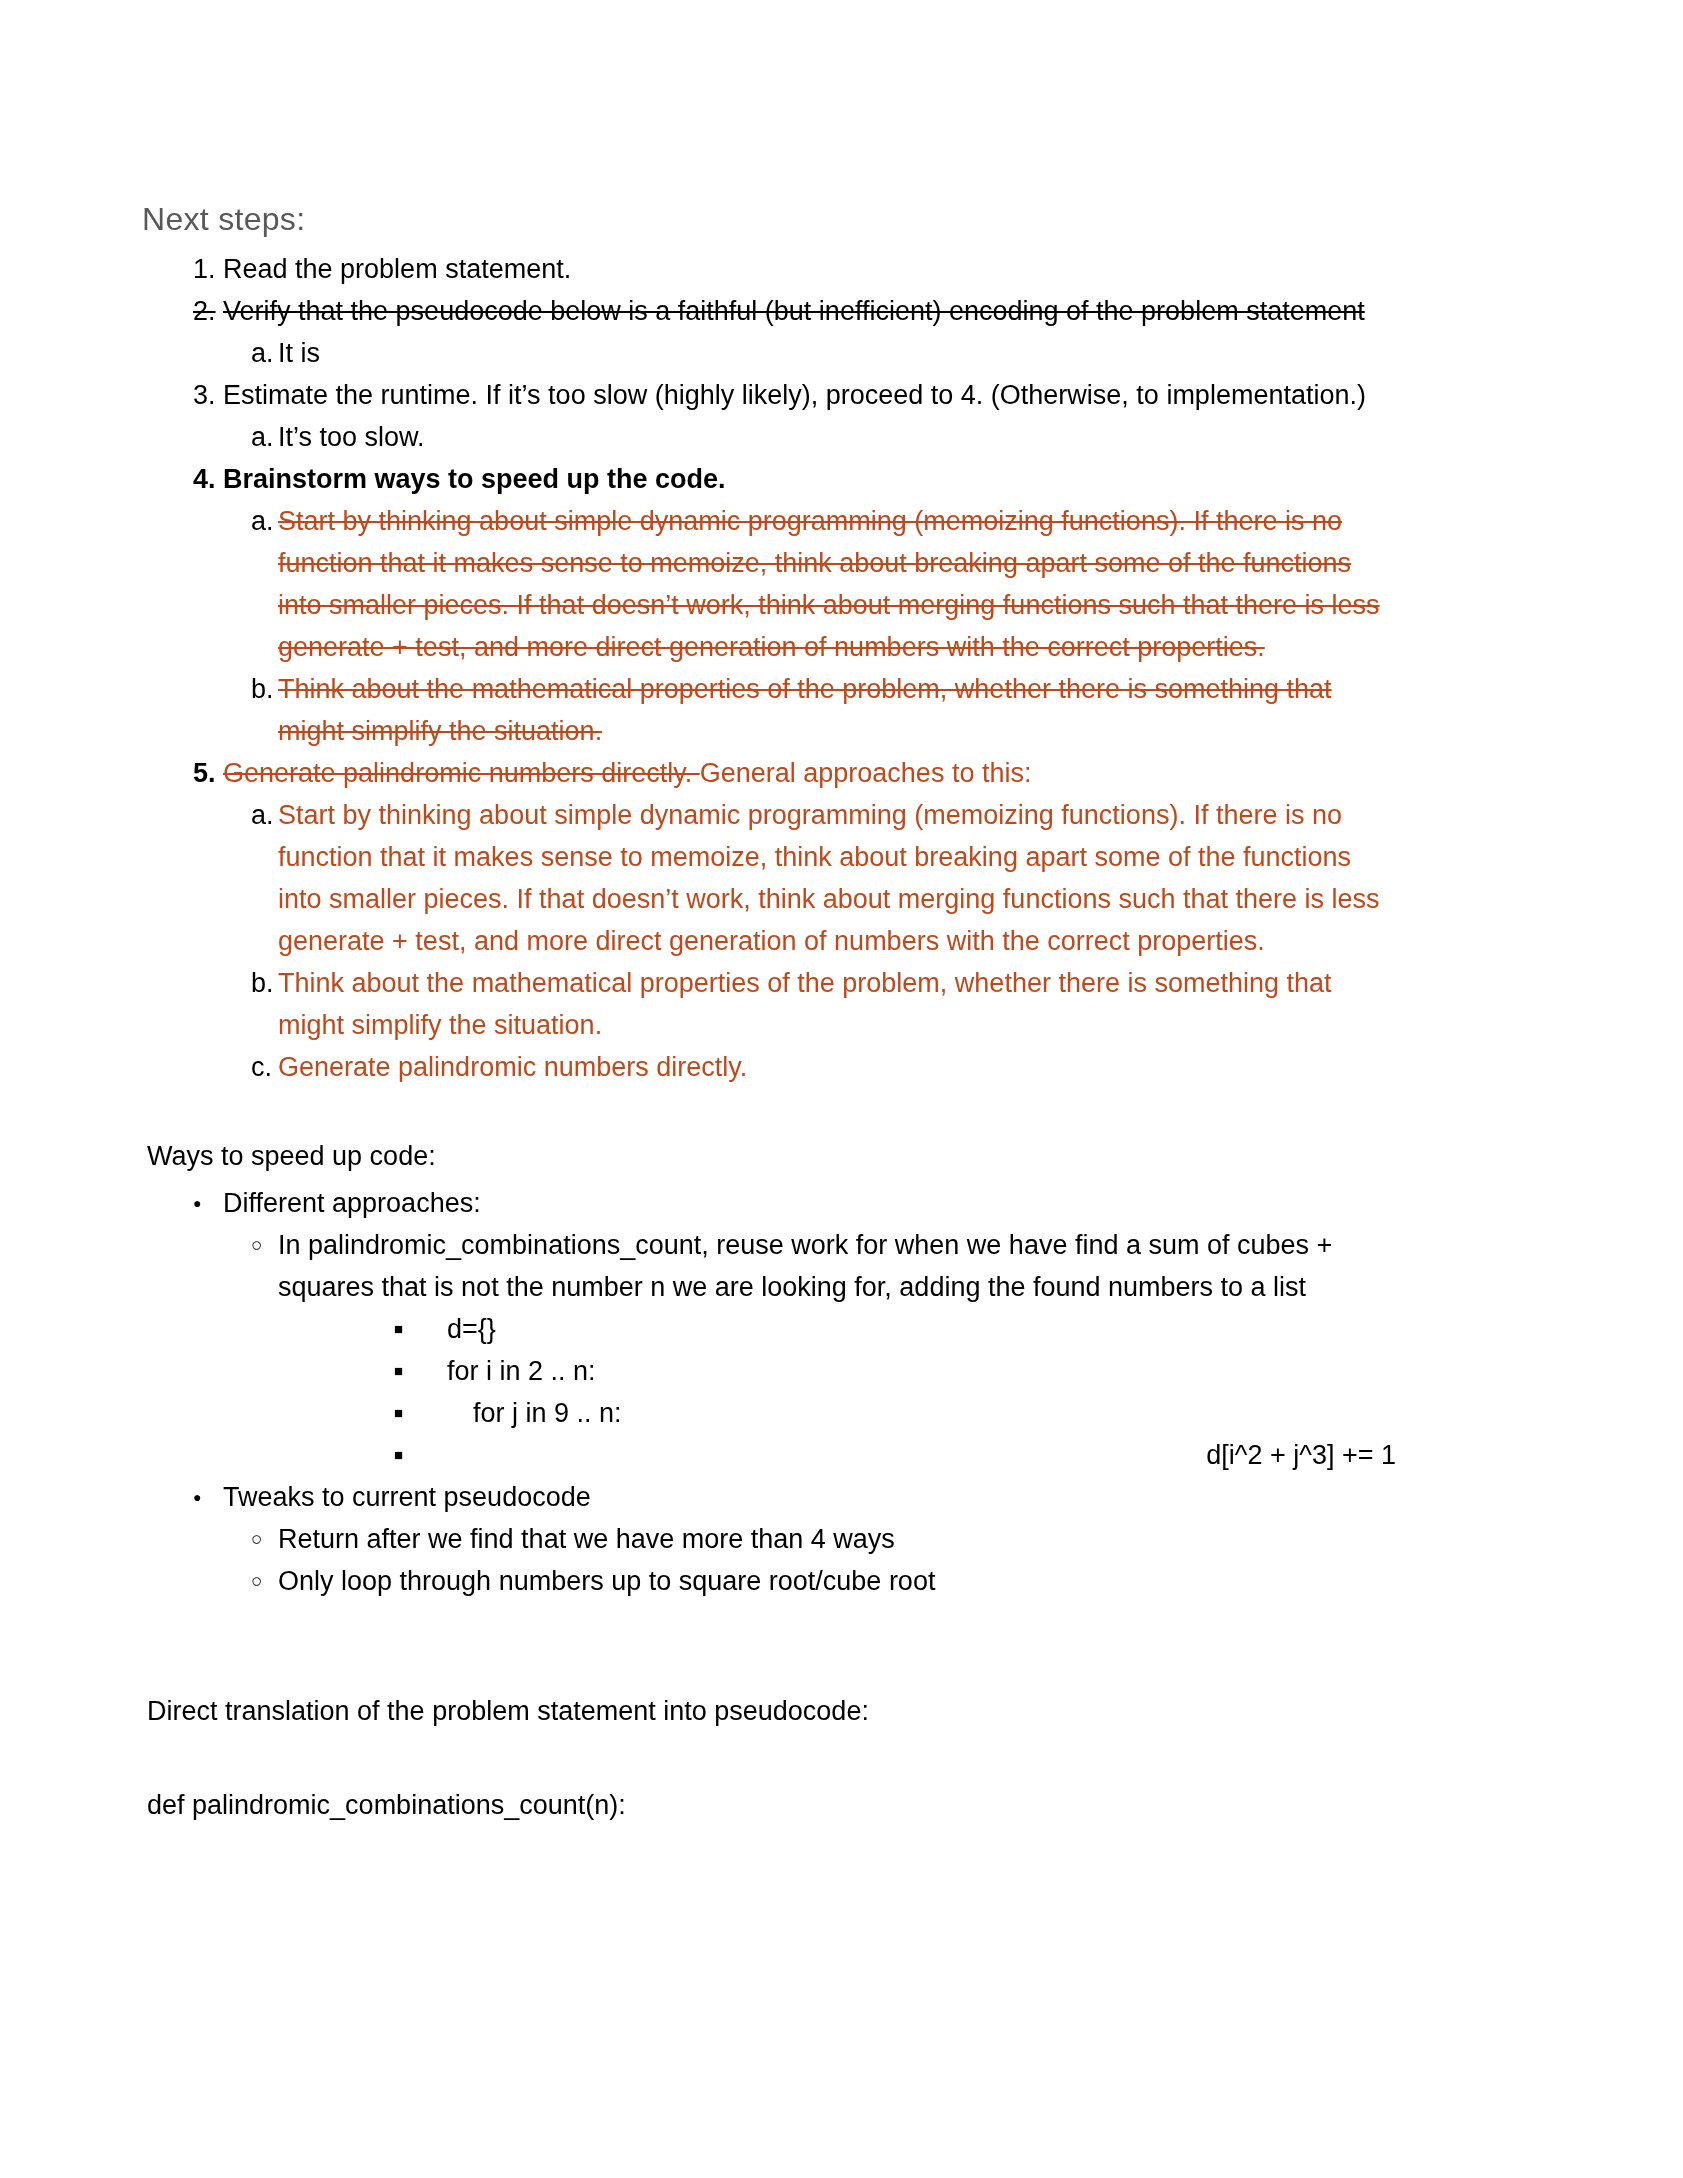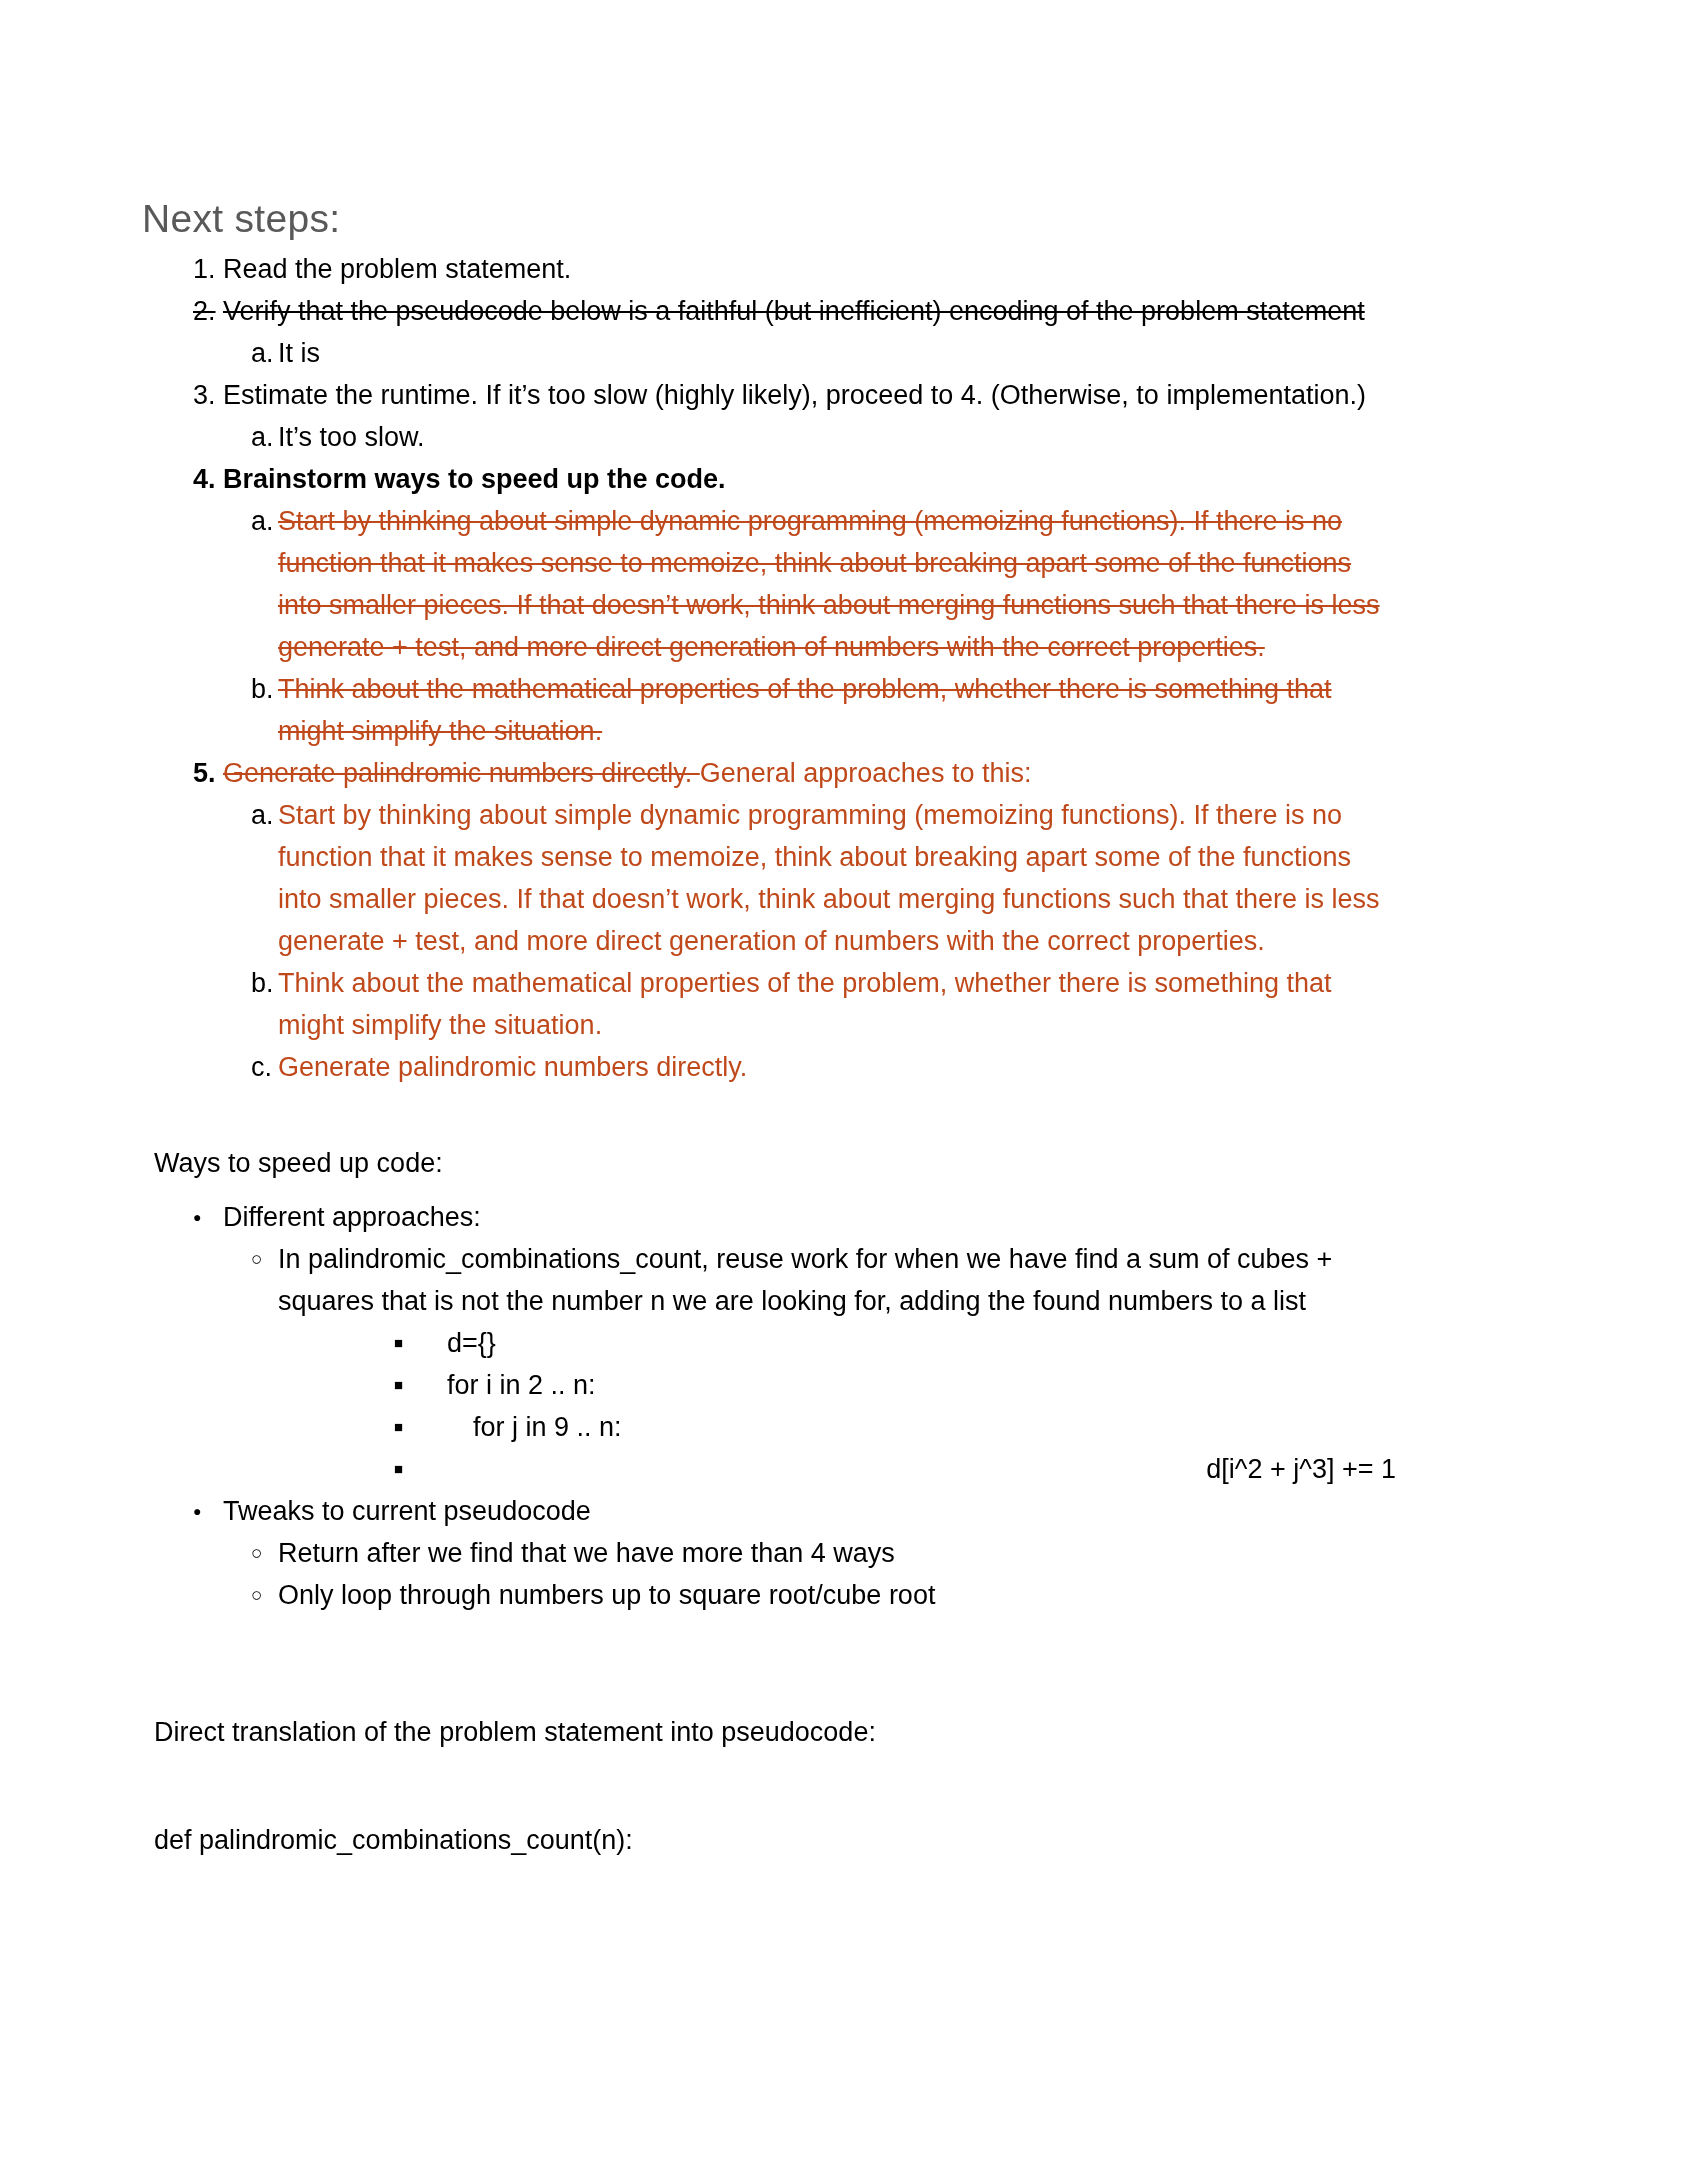"Next steps:" .doc-heading { font-size: 39px -> 32px }
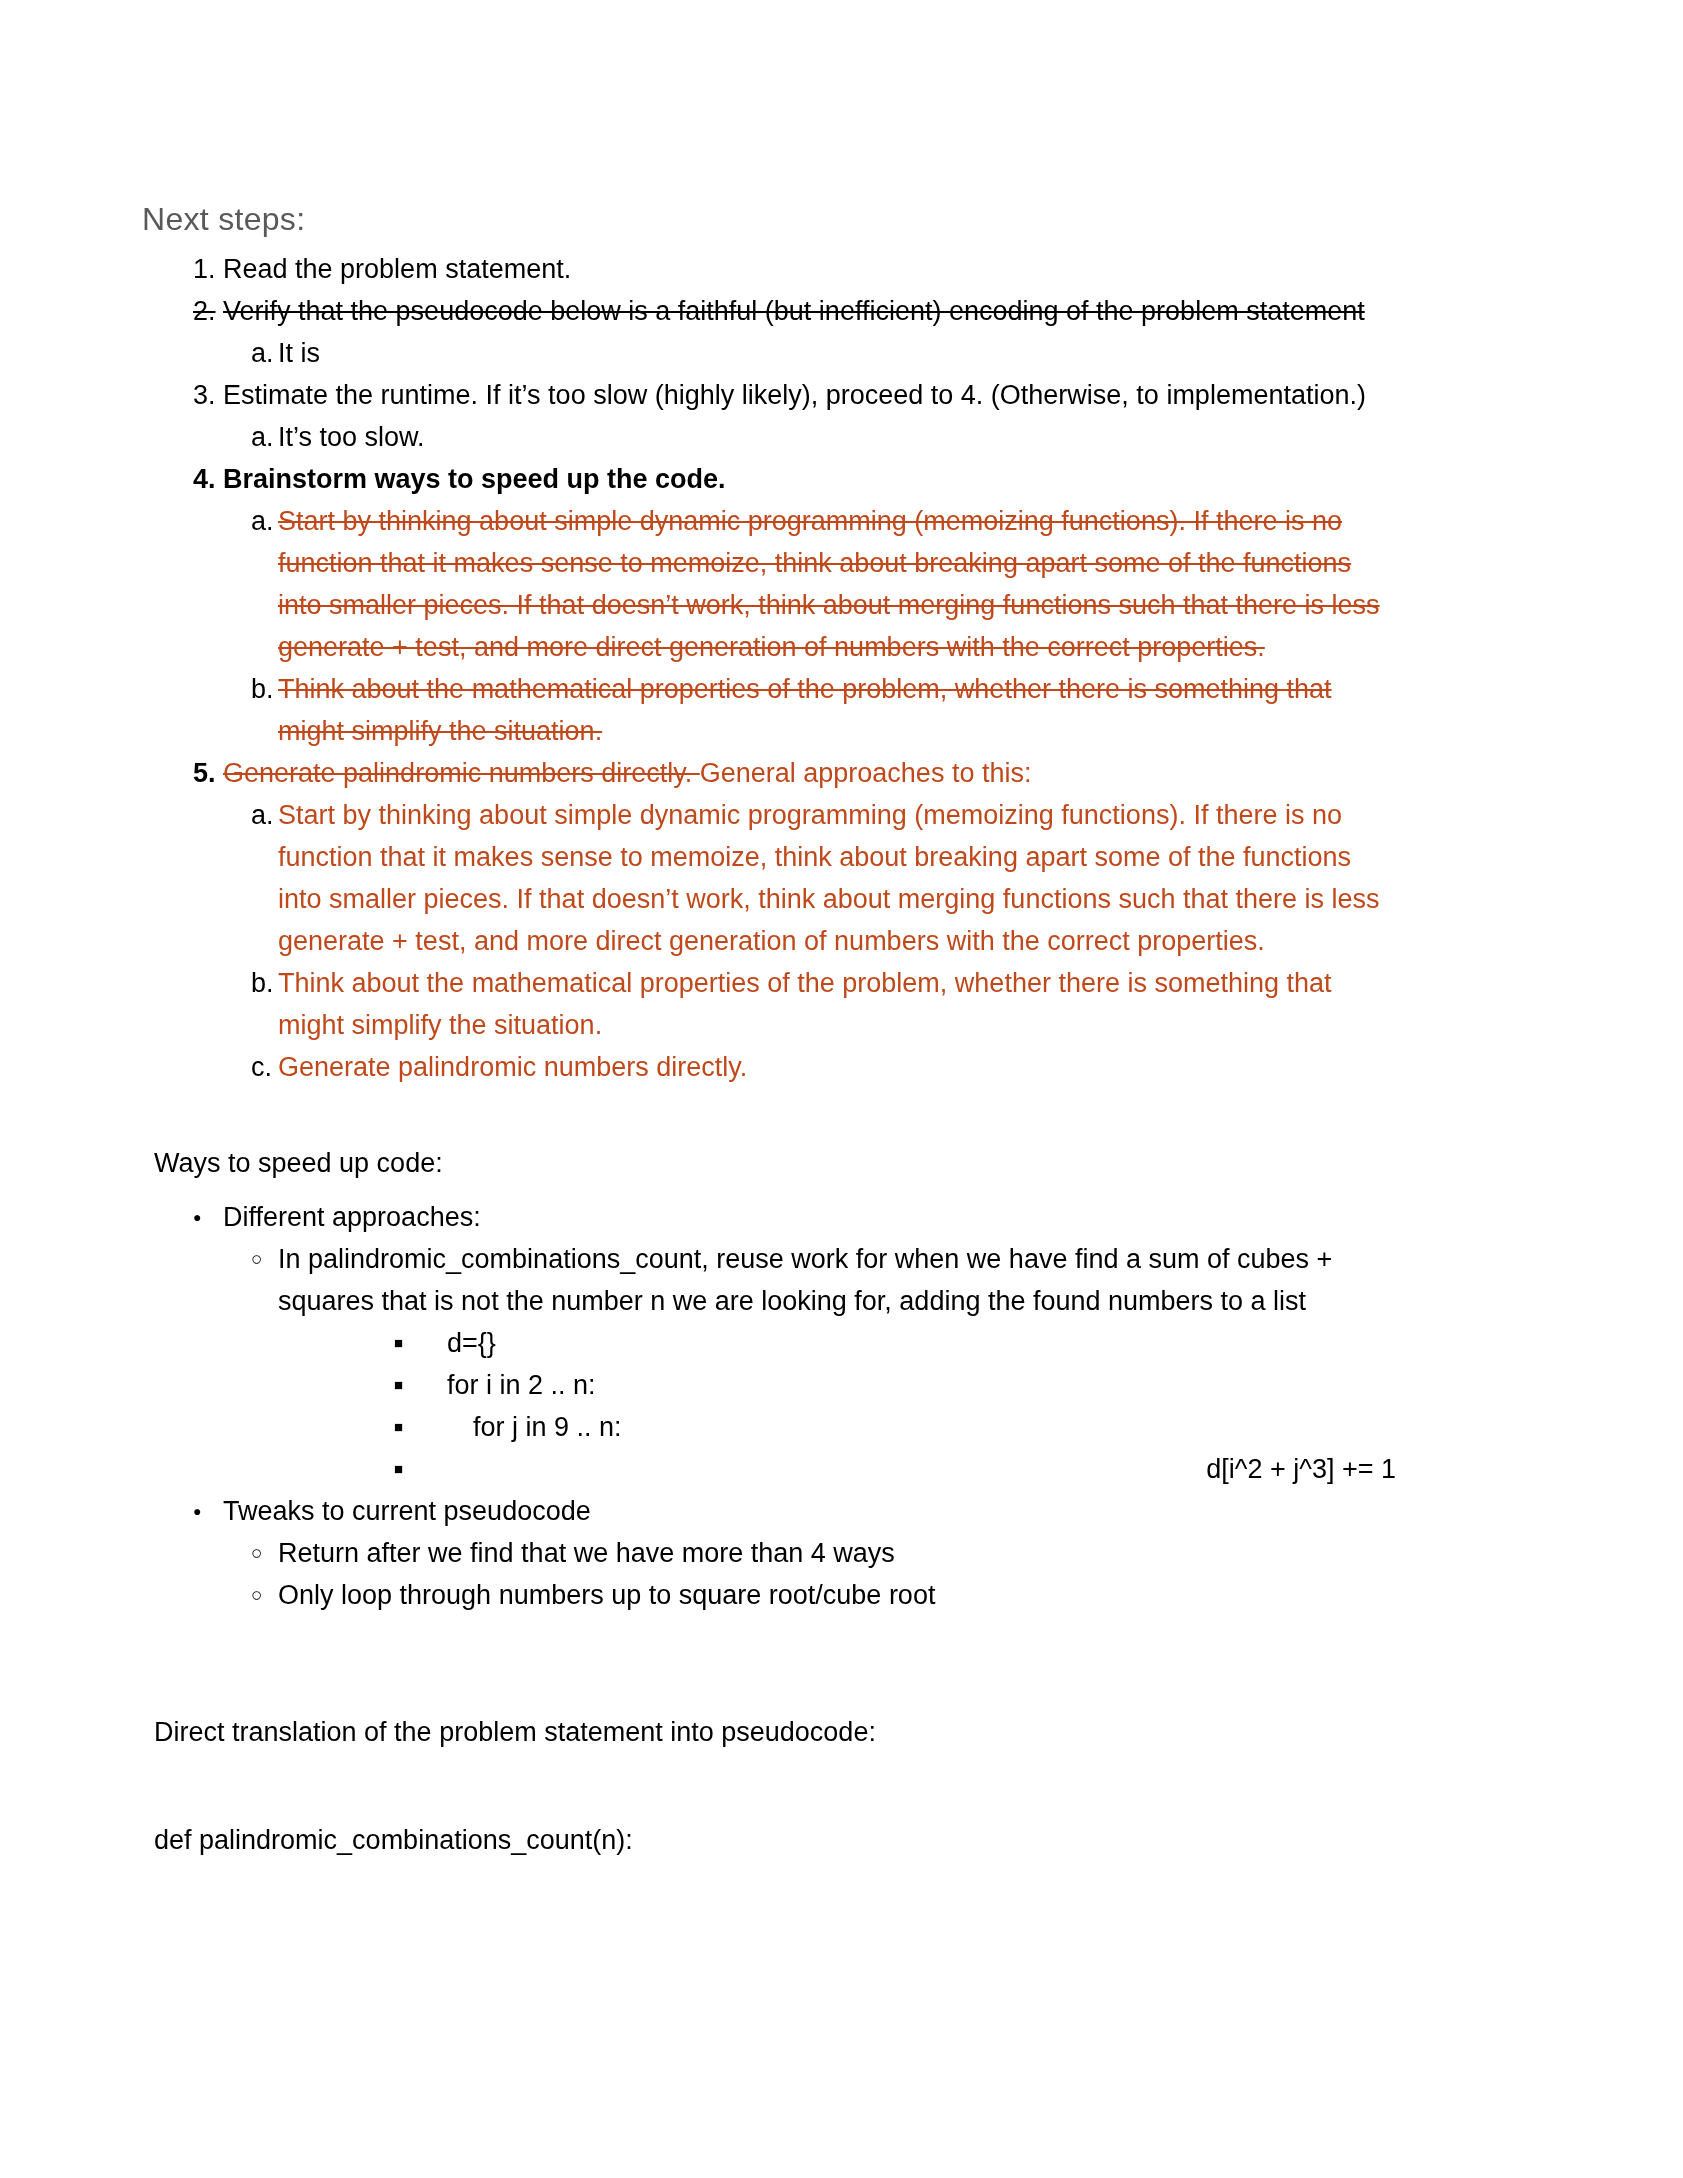"Ways to speed up code:" .para { margin: 12px -> 5px }
